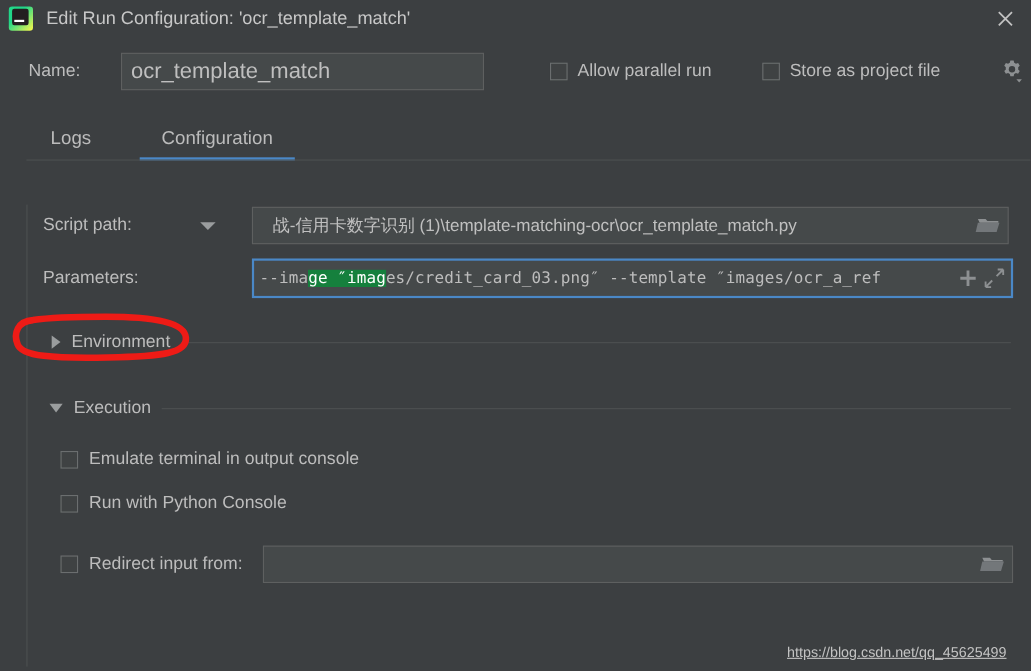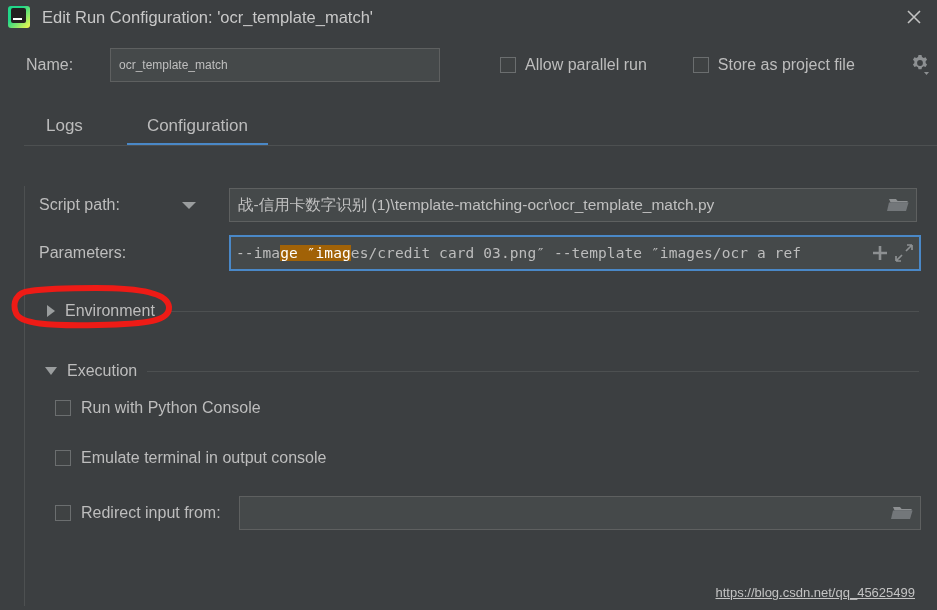"ocr_template_match" .name-input { font-size: 12px -> 20px }
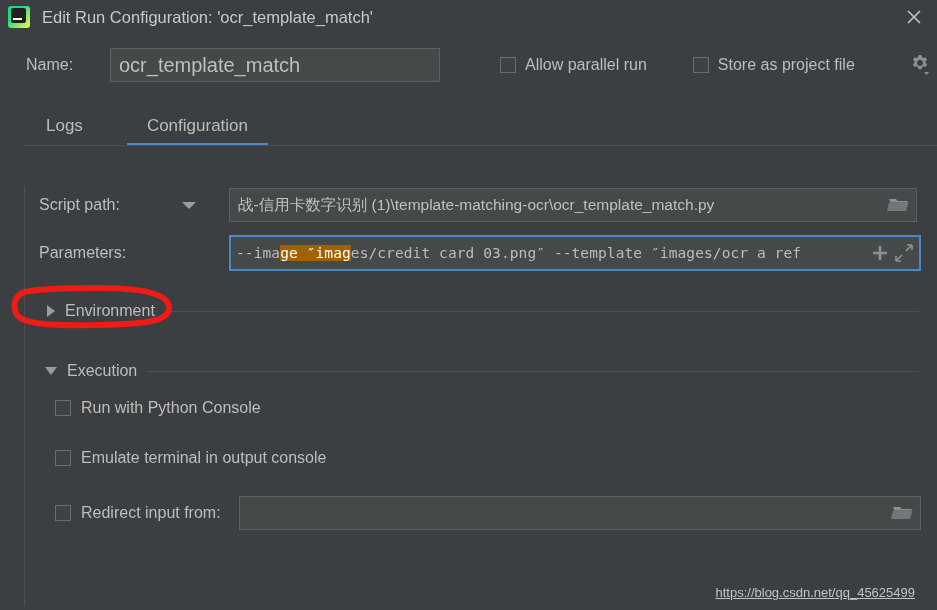"战-信用卡数字识别" .path-input { padding: 0 4px 0 8px -> 0 4px 0 18px }
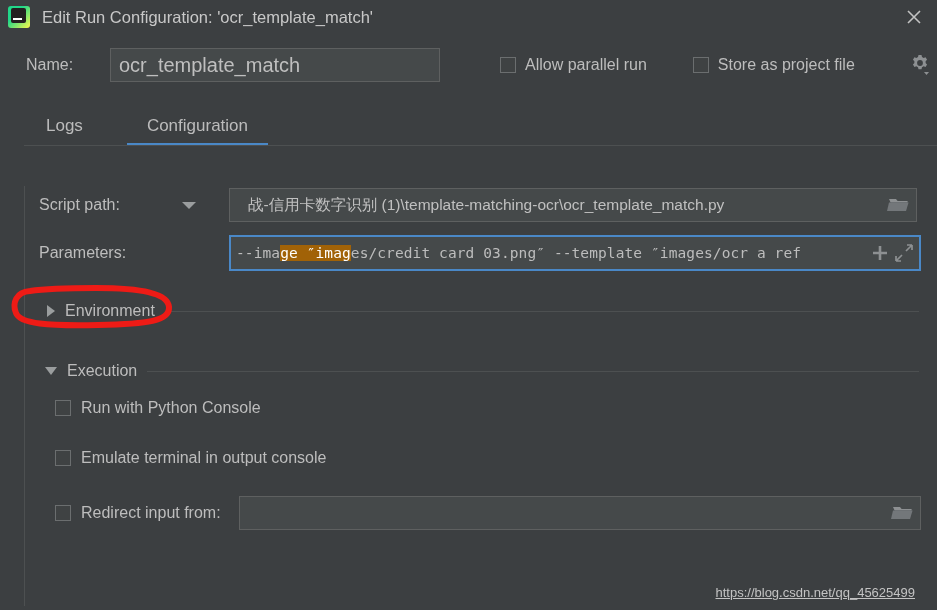"ge ″imag" .param-text .sel { background: #a16207 -> #15803d }
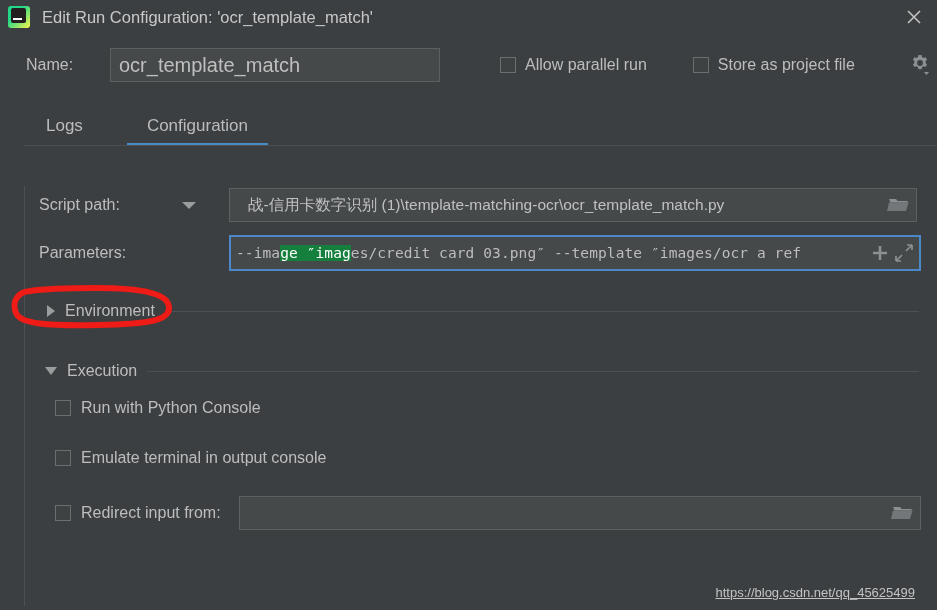"Run with Python Console" div.exec-cb-row { order: before "Emulate terminal in output console" -> after "Emulate terminal in output console" }
